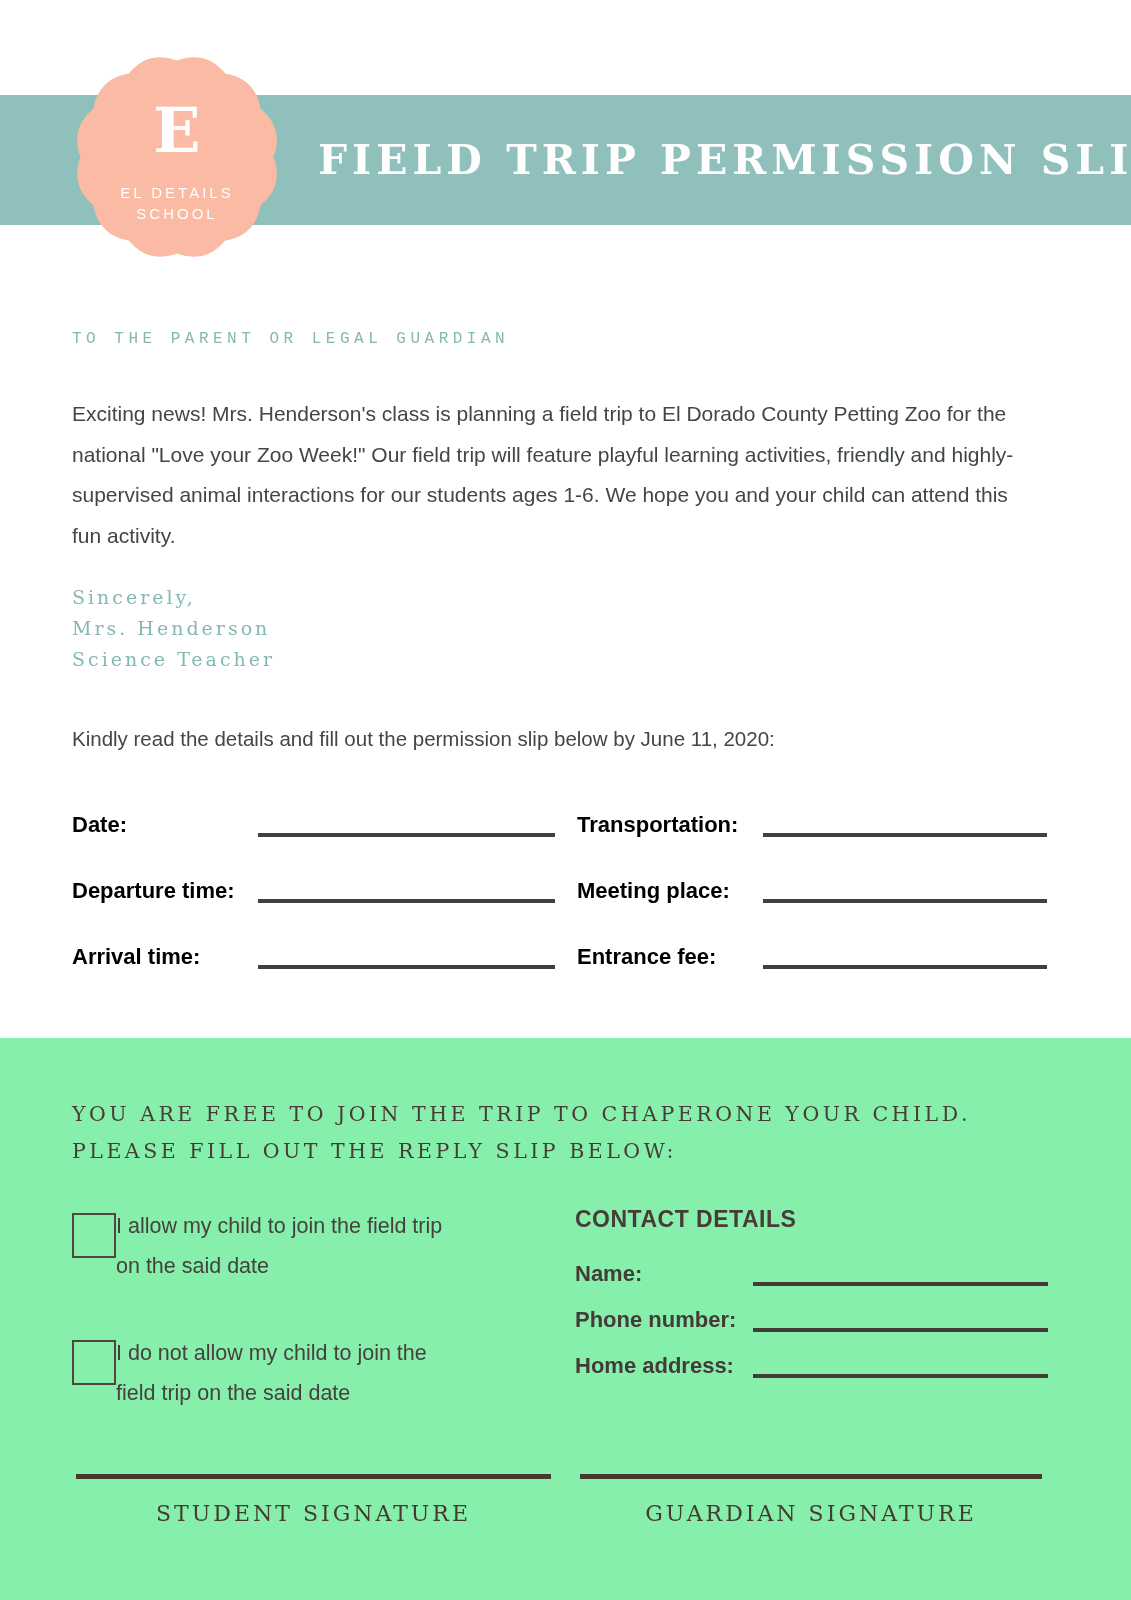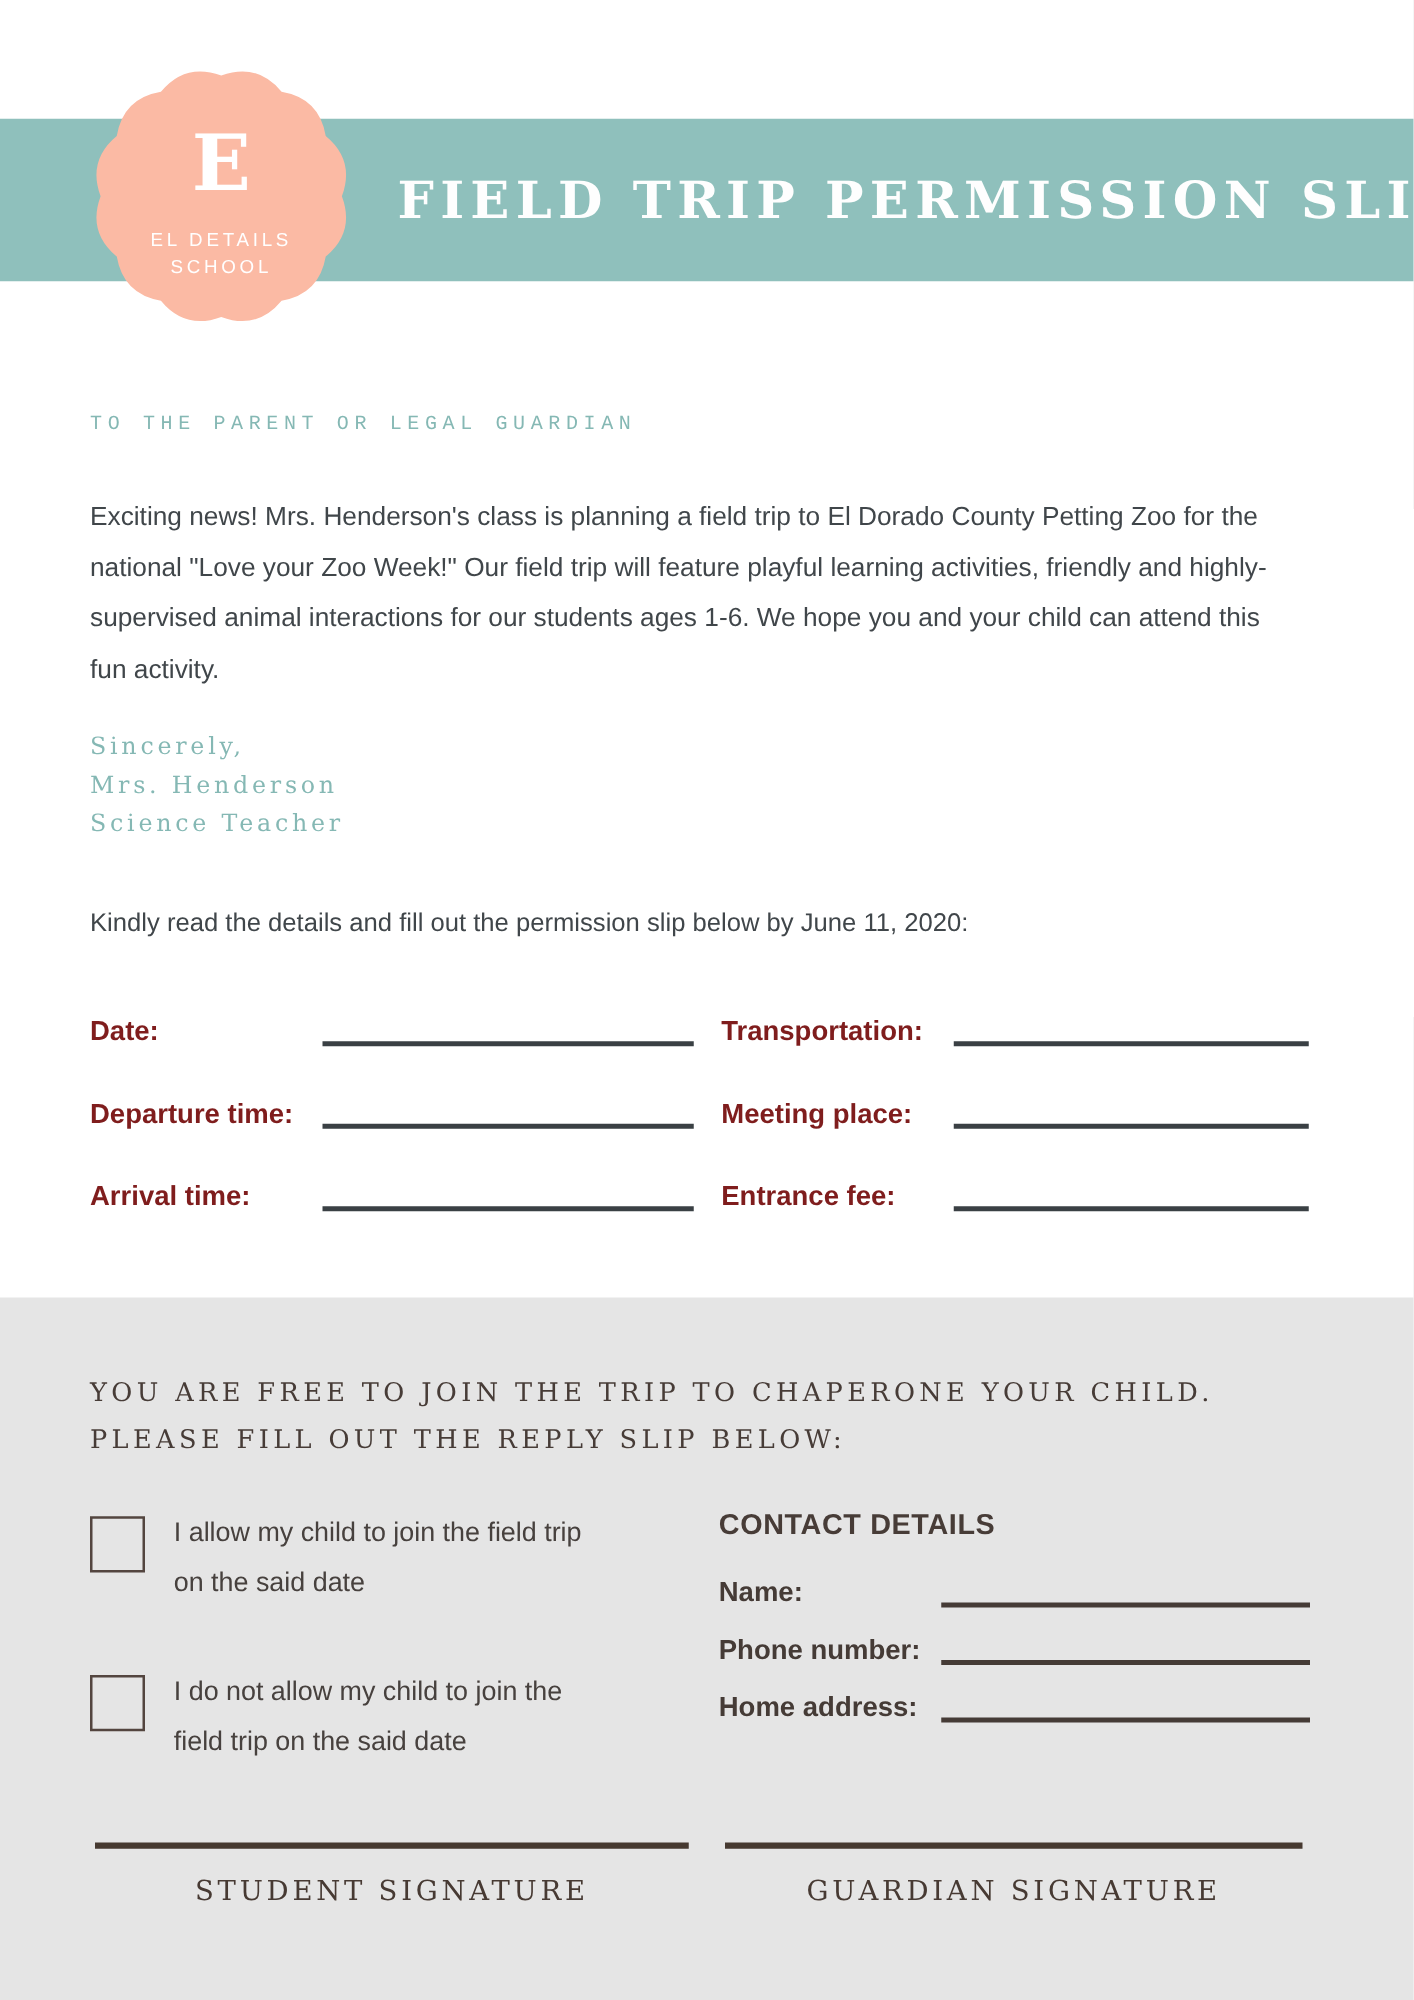"Date:" .field-label { color: #7f1d1d -> #000000 }
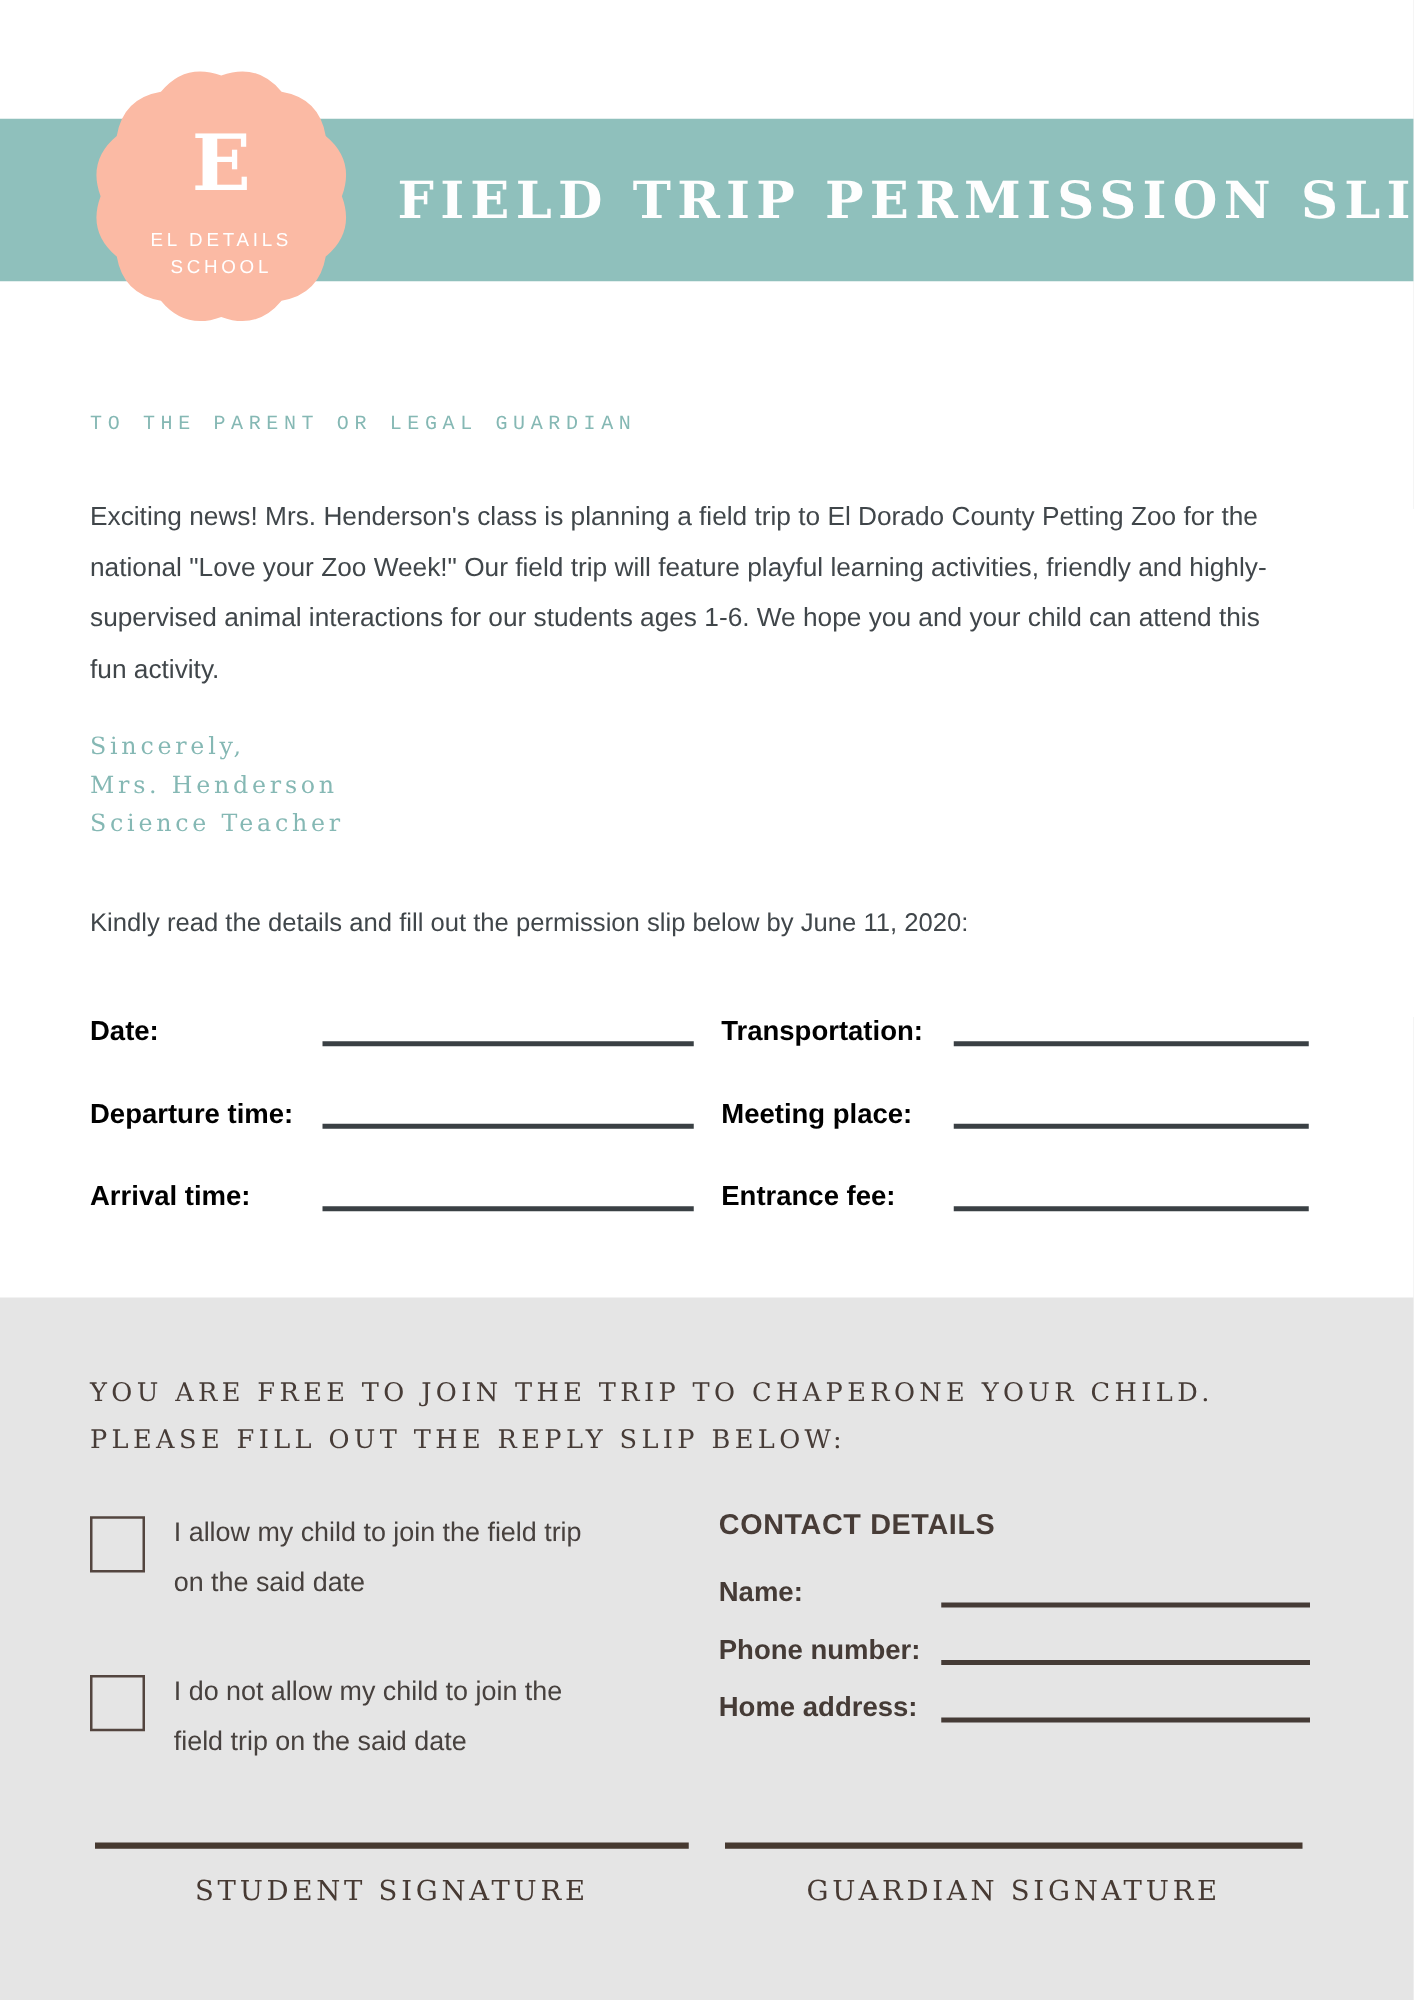"YOU ARE FREE TO JOIN" .reply-section { background: #e5e5e5 -> #86efac }
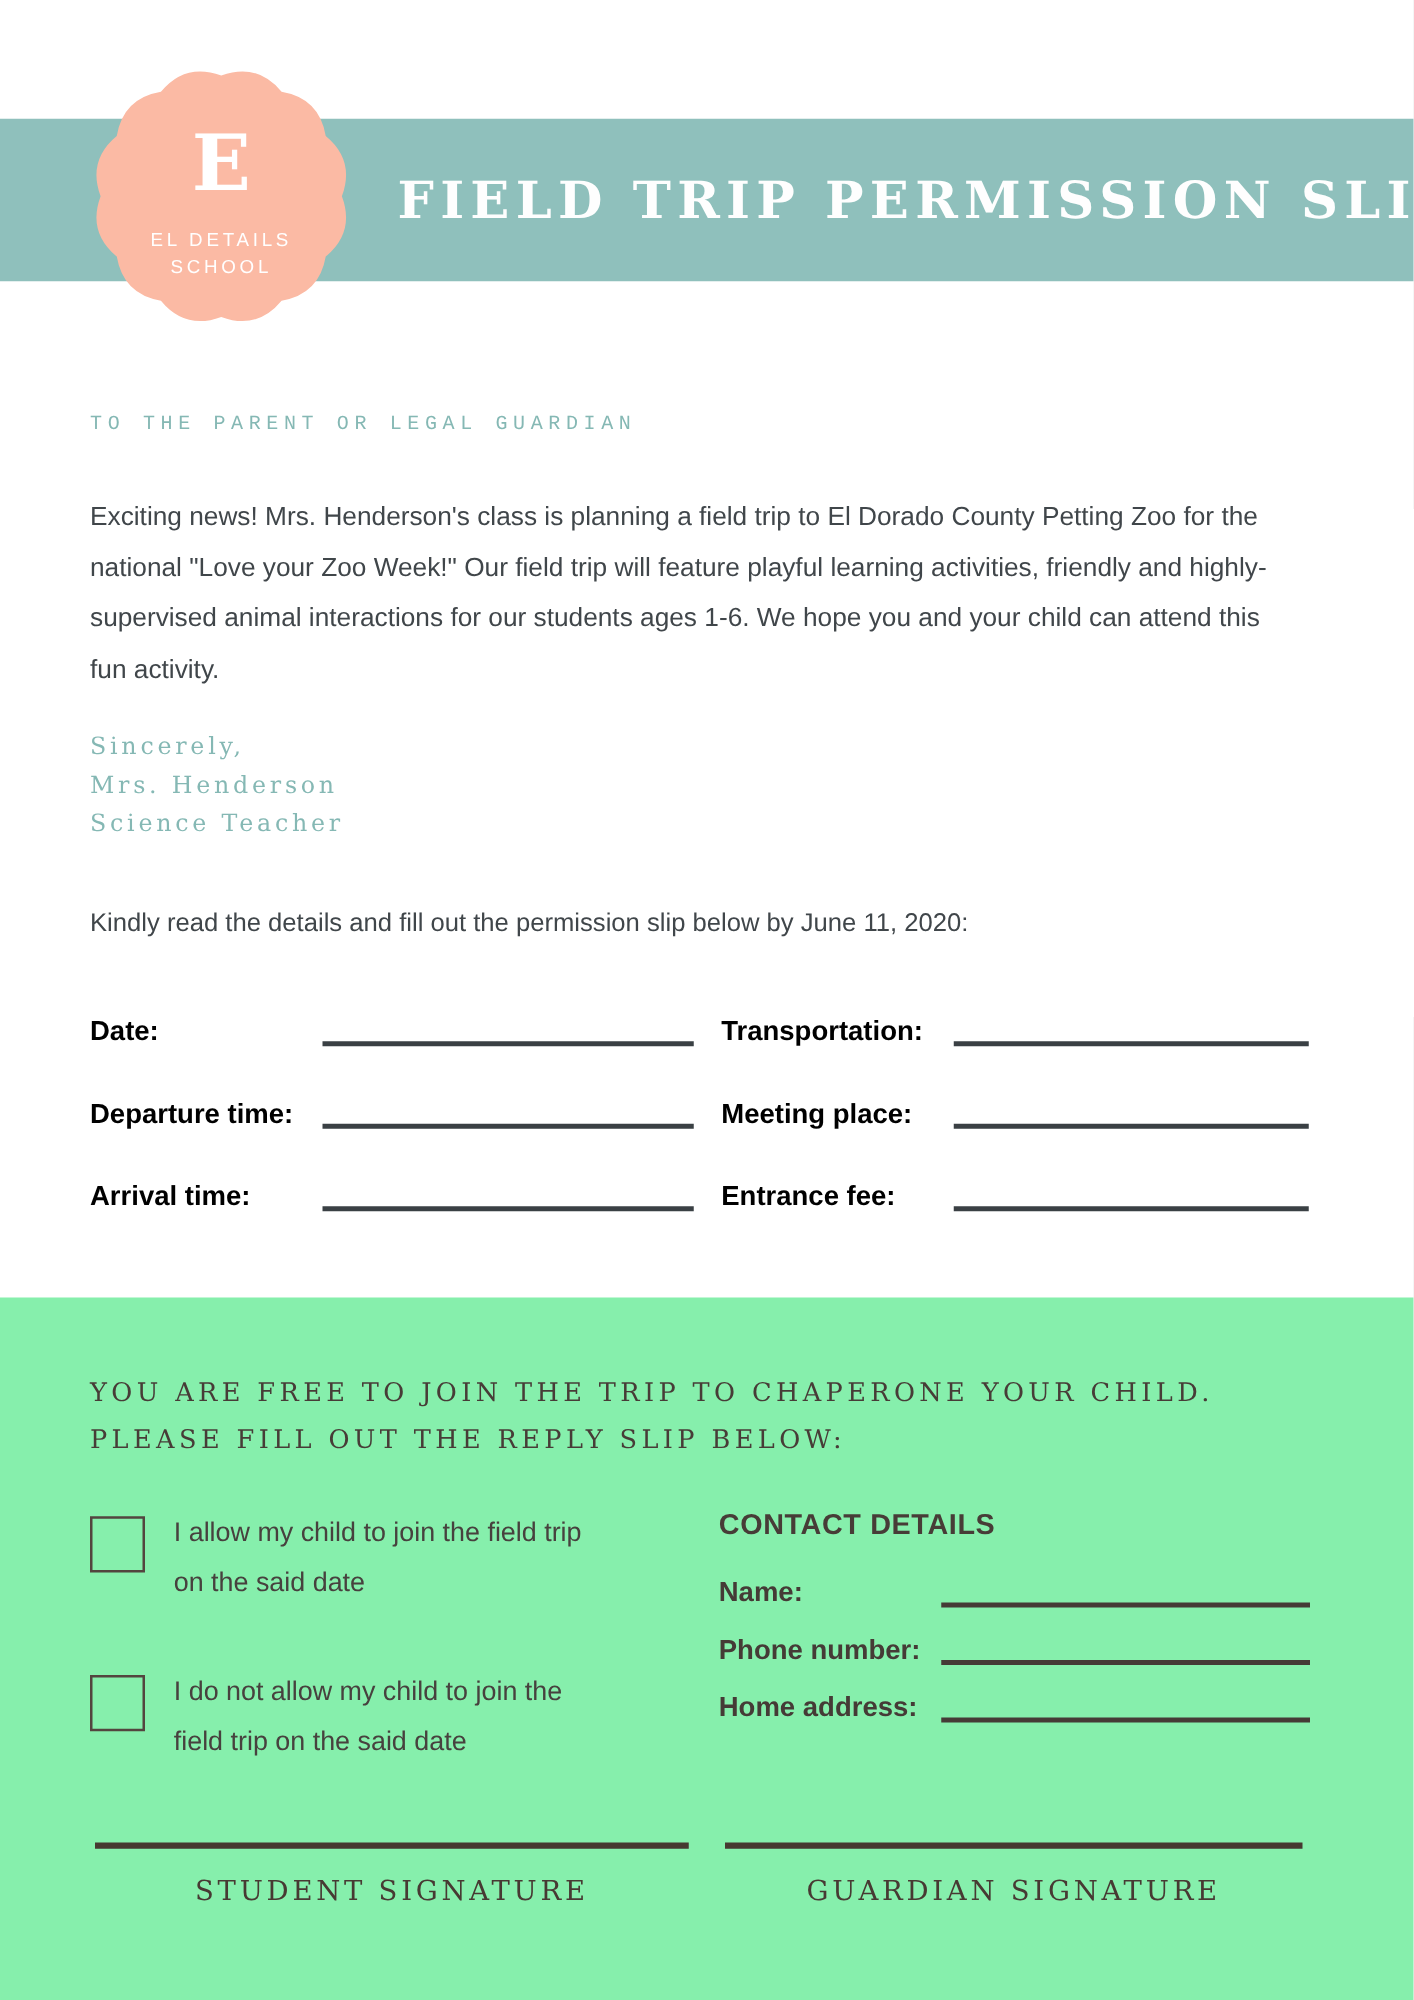"I allow my child to" .option-label { margin-left: 23px -> none }
